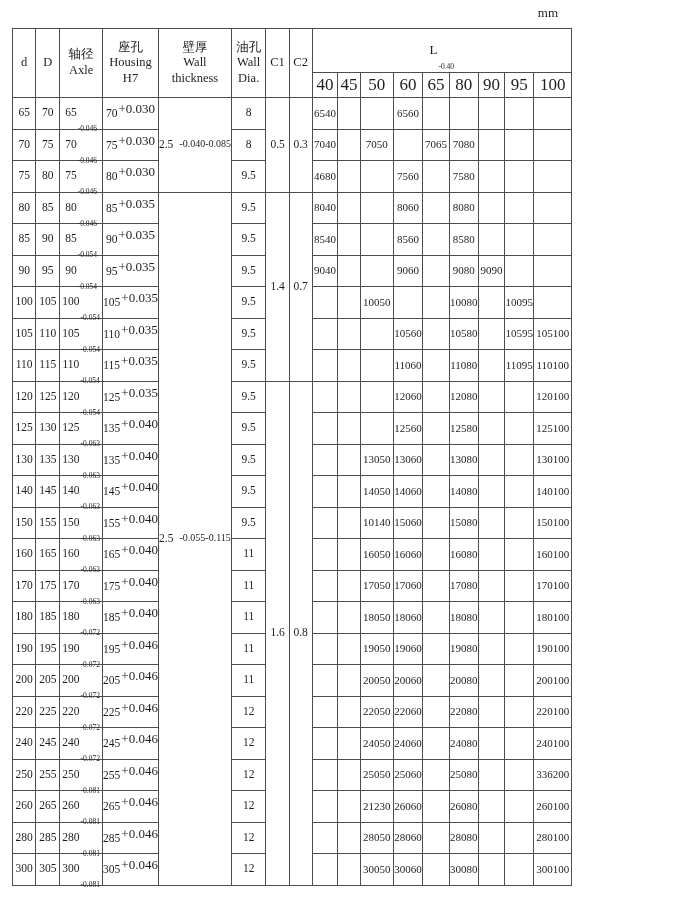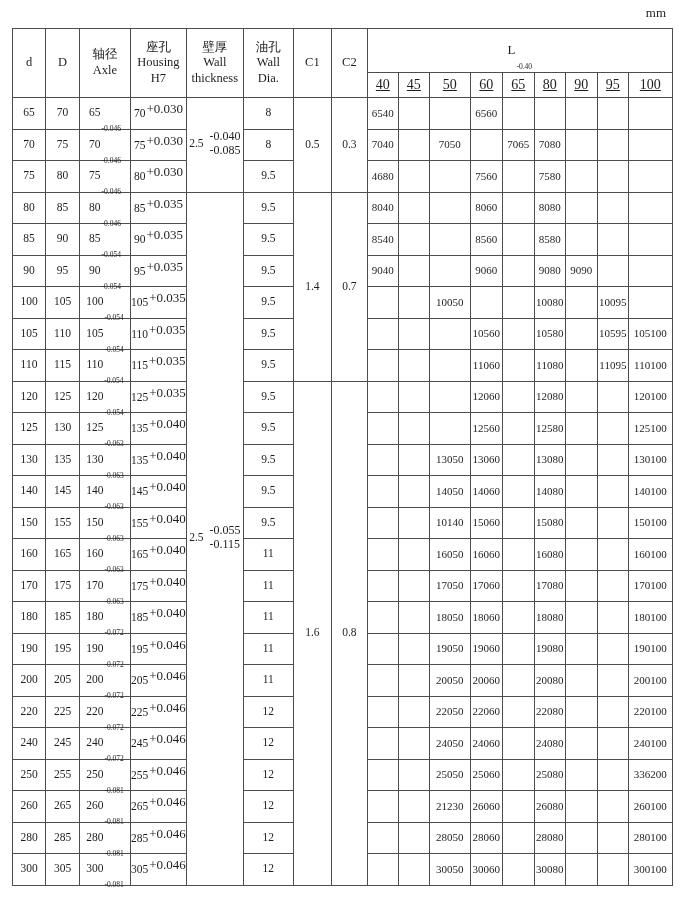"mm" .page { width: 680px -> 572px }
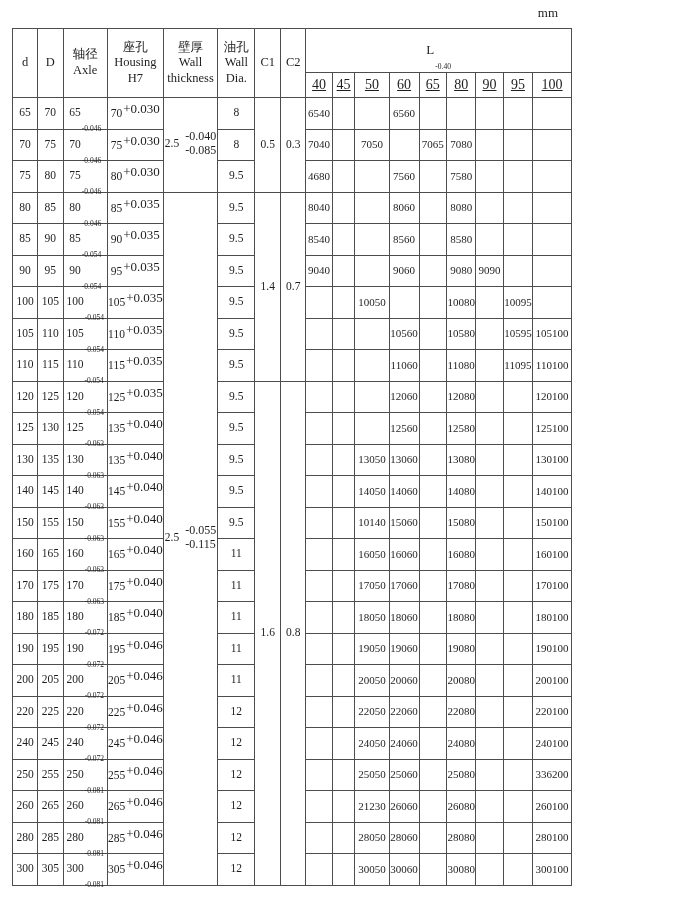"40" thead tr.hdr-sub th { font-size: 14px -> 17px; text-decoration: underline -> none }
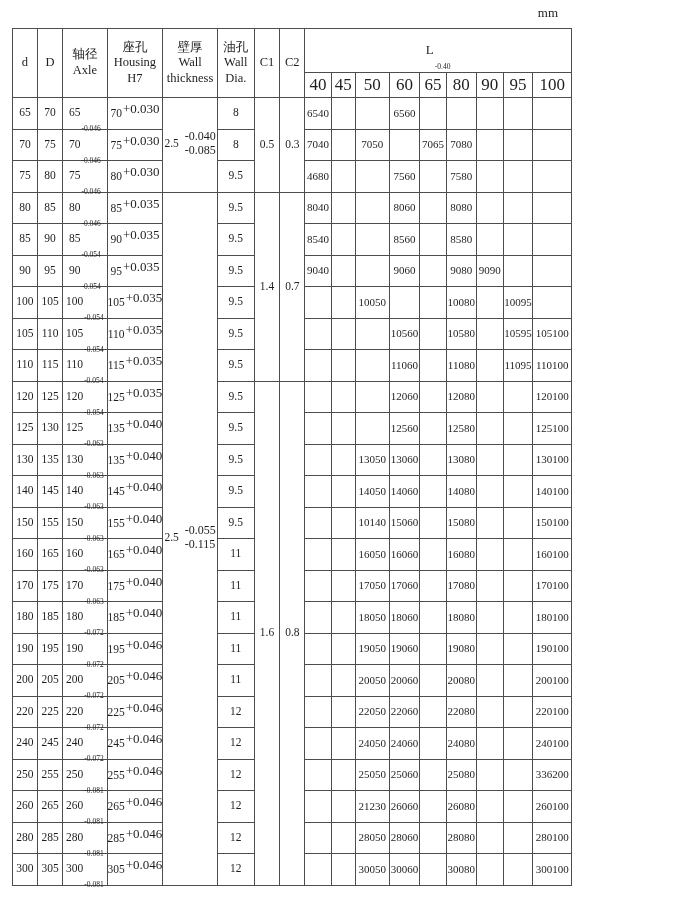"-0.040" .tol-stack { flex-direction: column -> none; font-size: 12px -> 10px }
